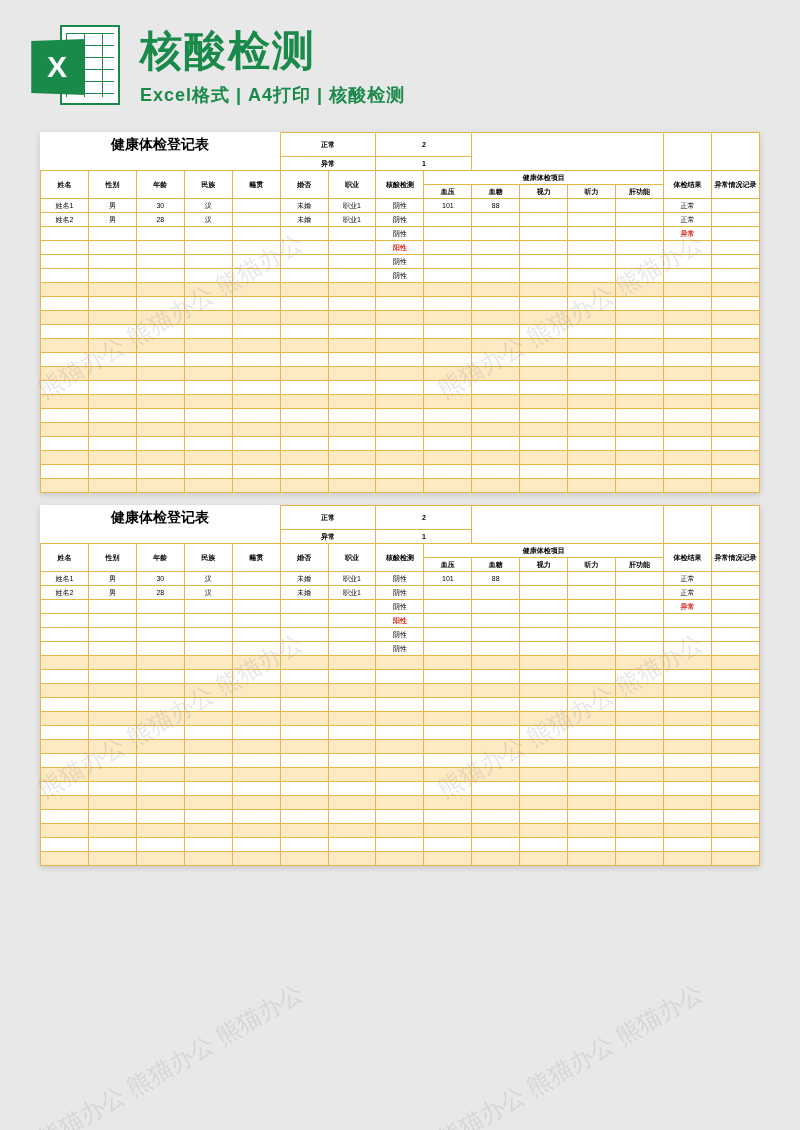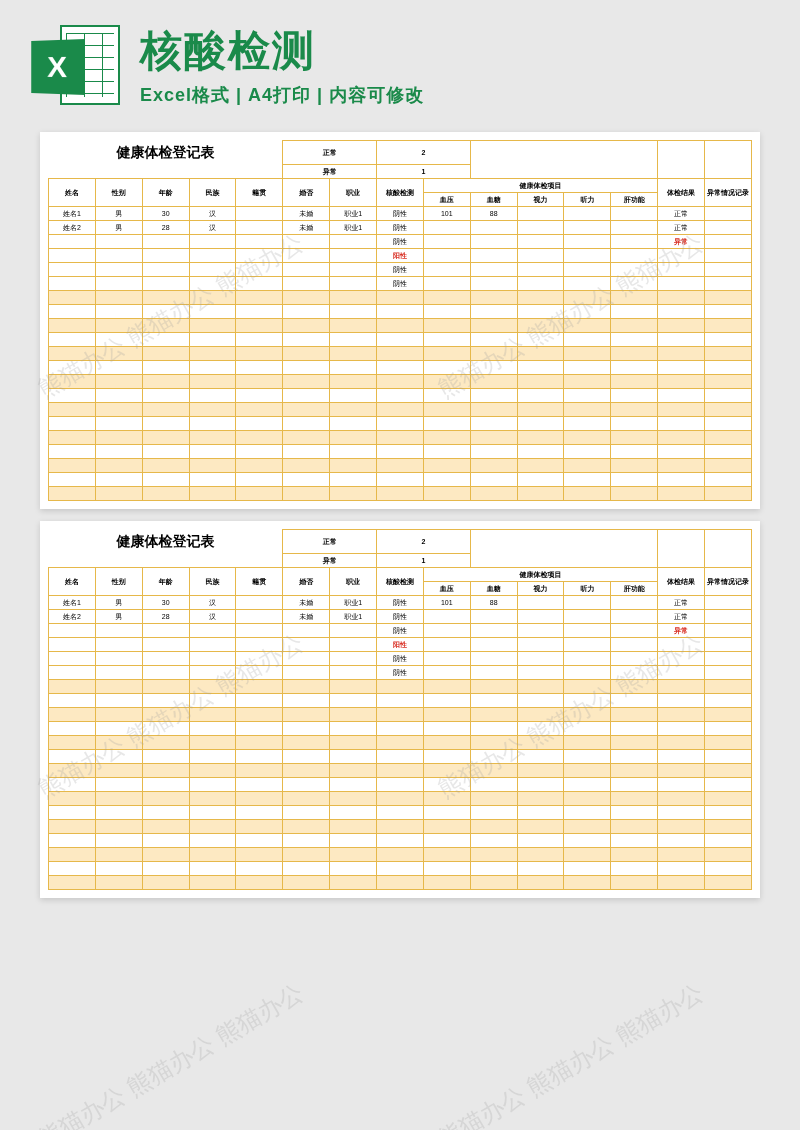"Excel格式 | A4打印 | 内容可修改" div.header-sub { text: 内容可修改 -> 核酸检测 }
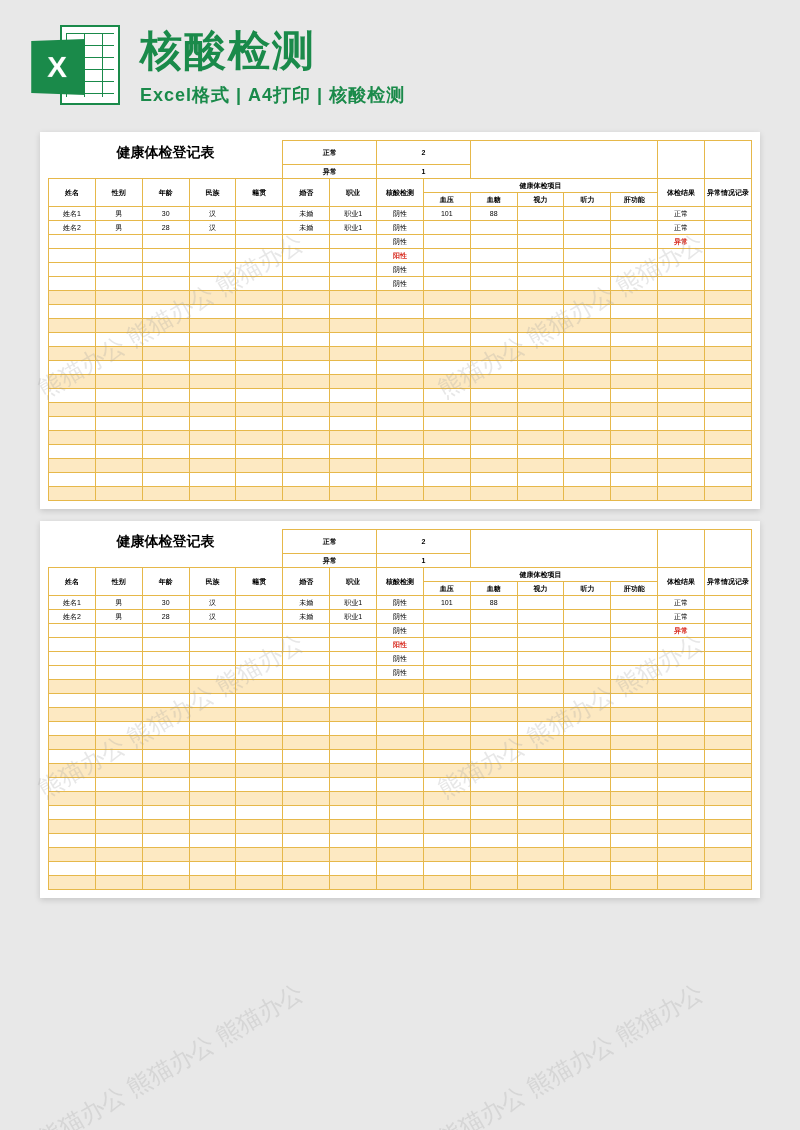"健康体检登记表" .sheet-wrap { padding: 8px -> 0 }
